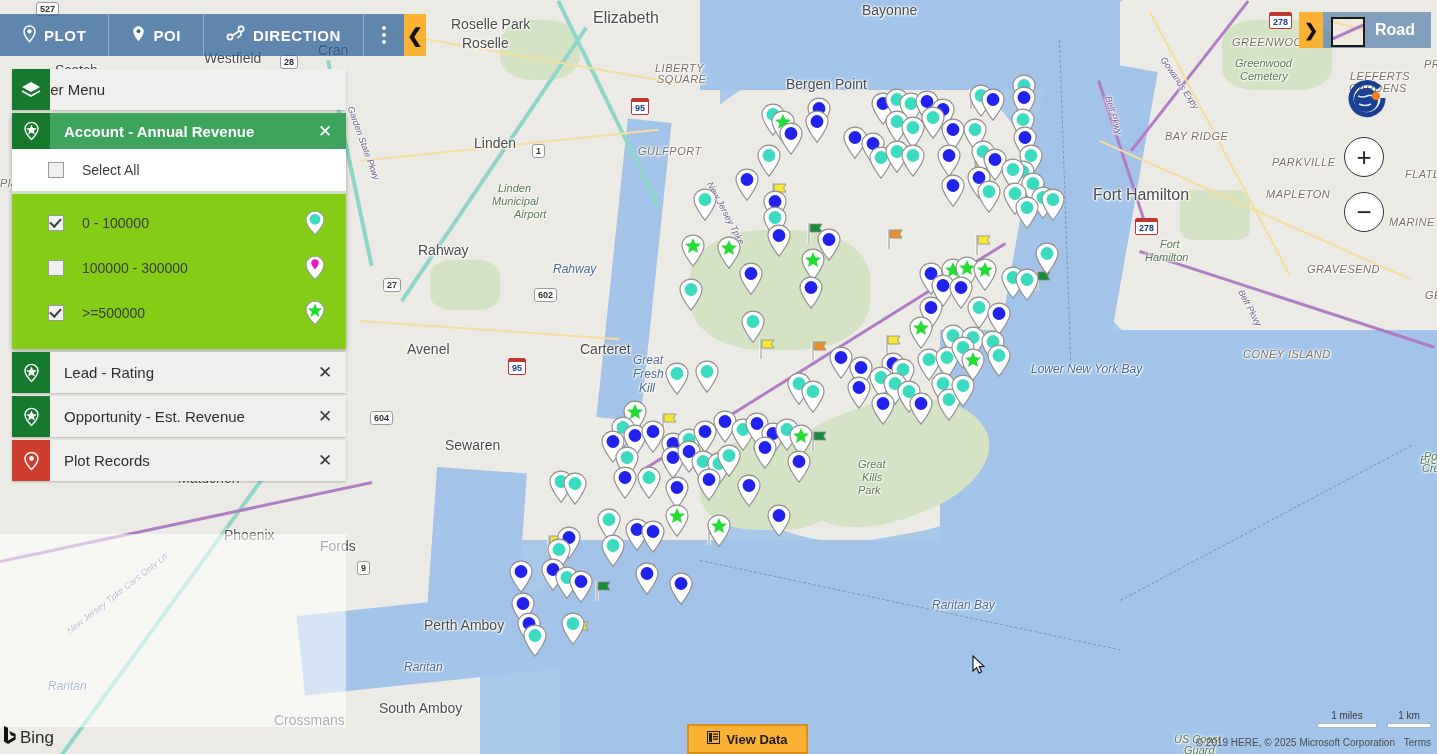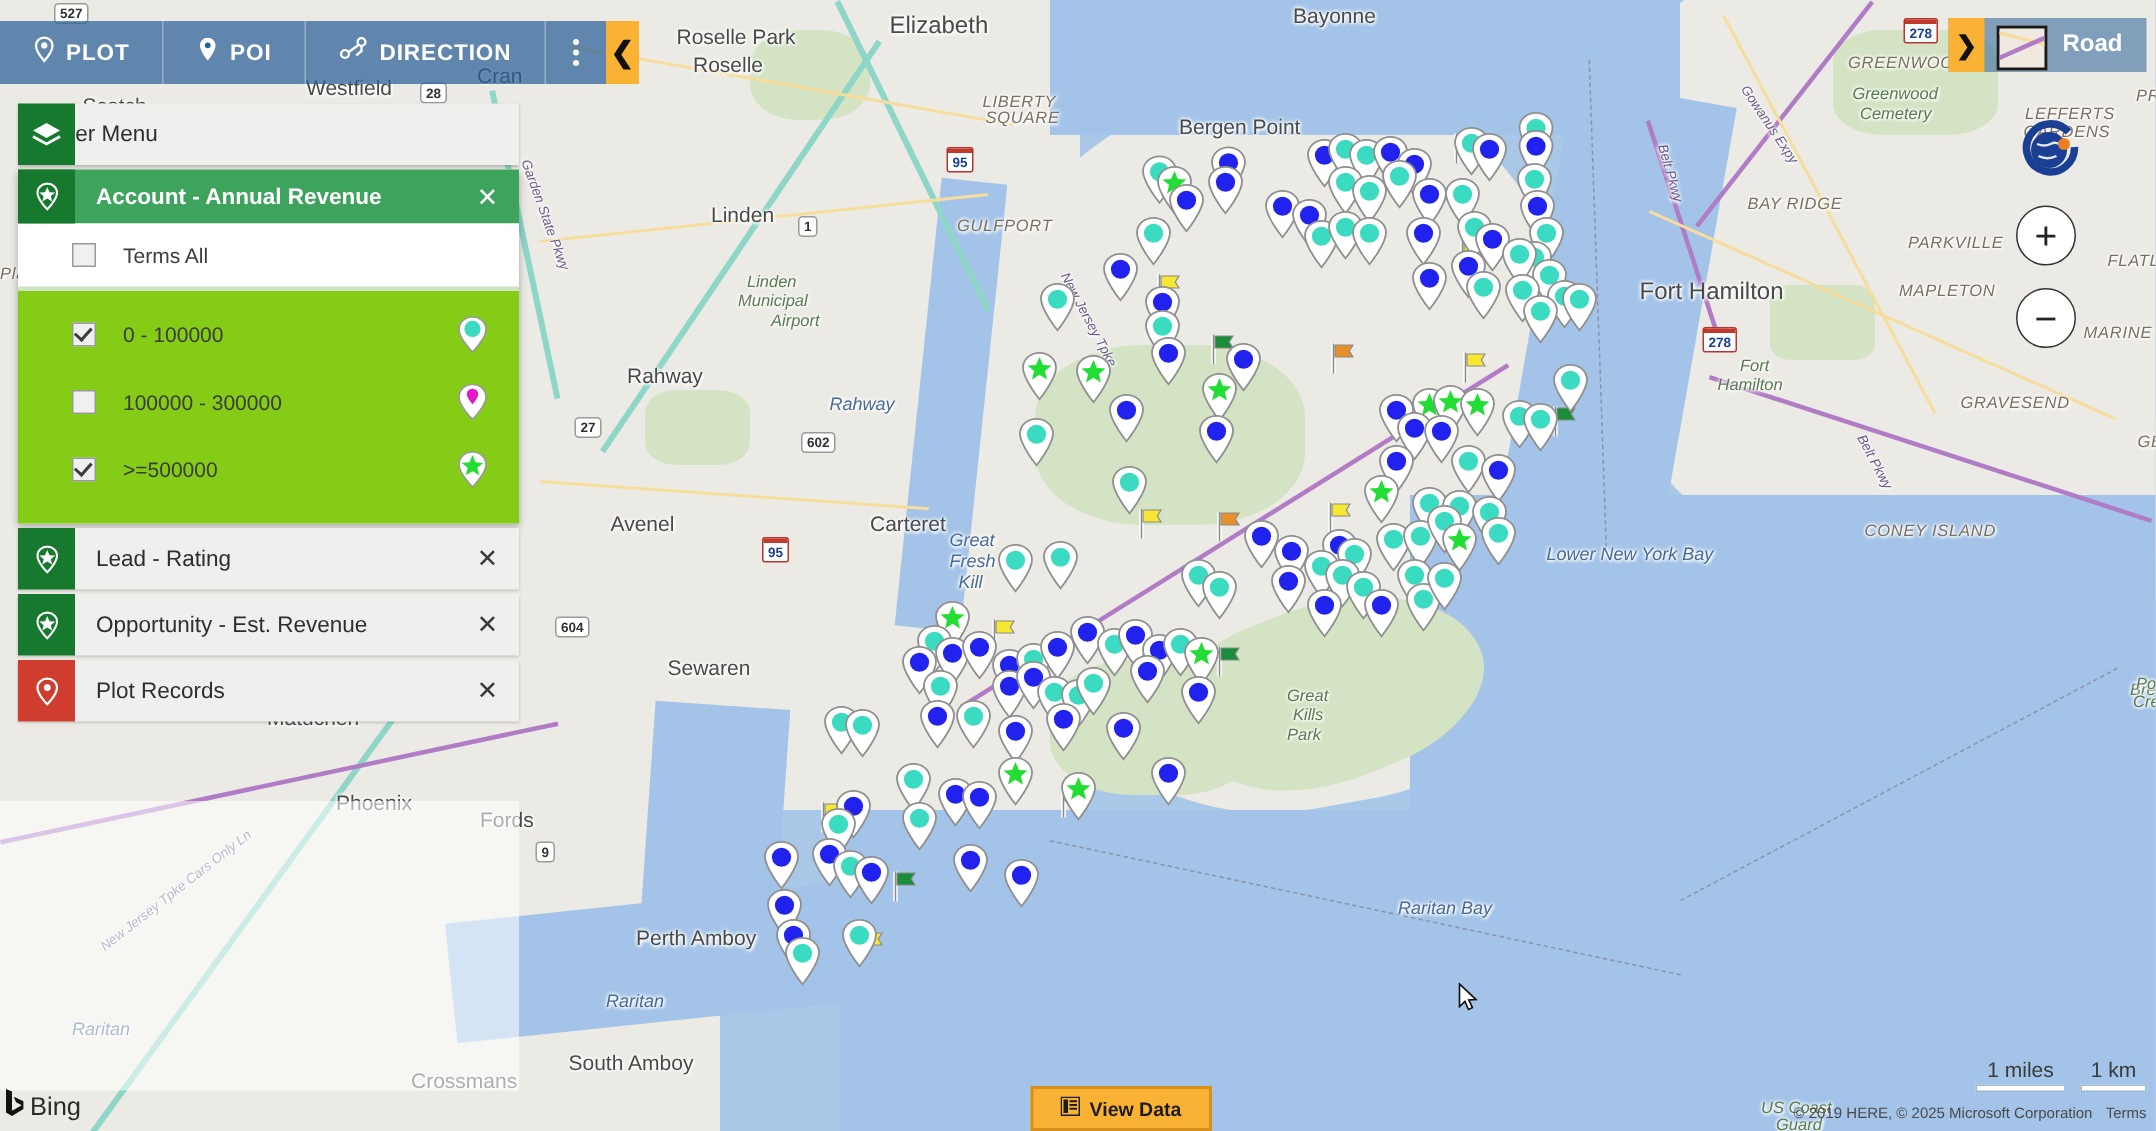"Terms All" div.legend-text { text: Terms -> Select }
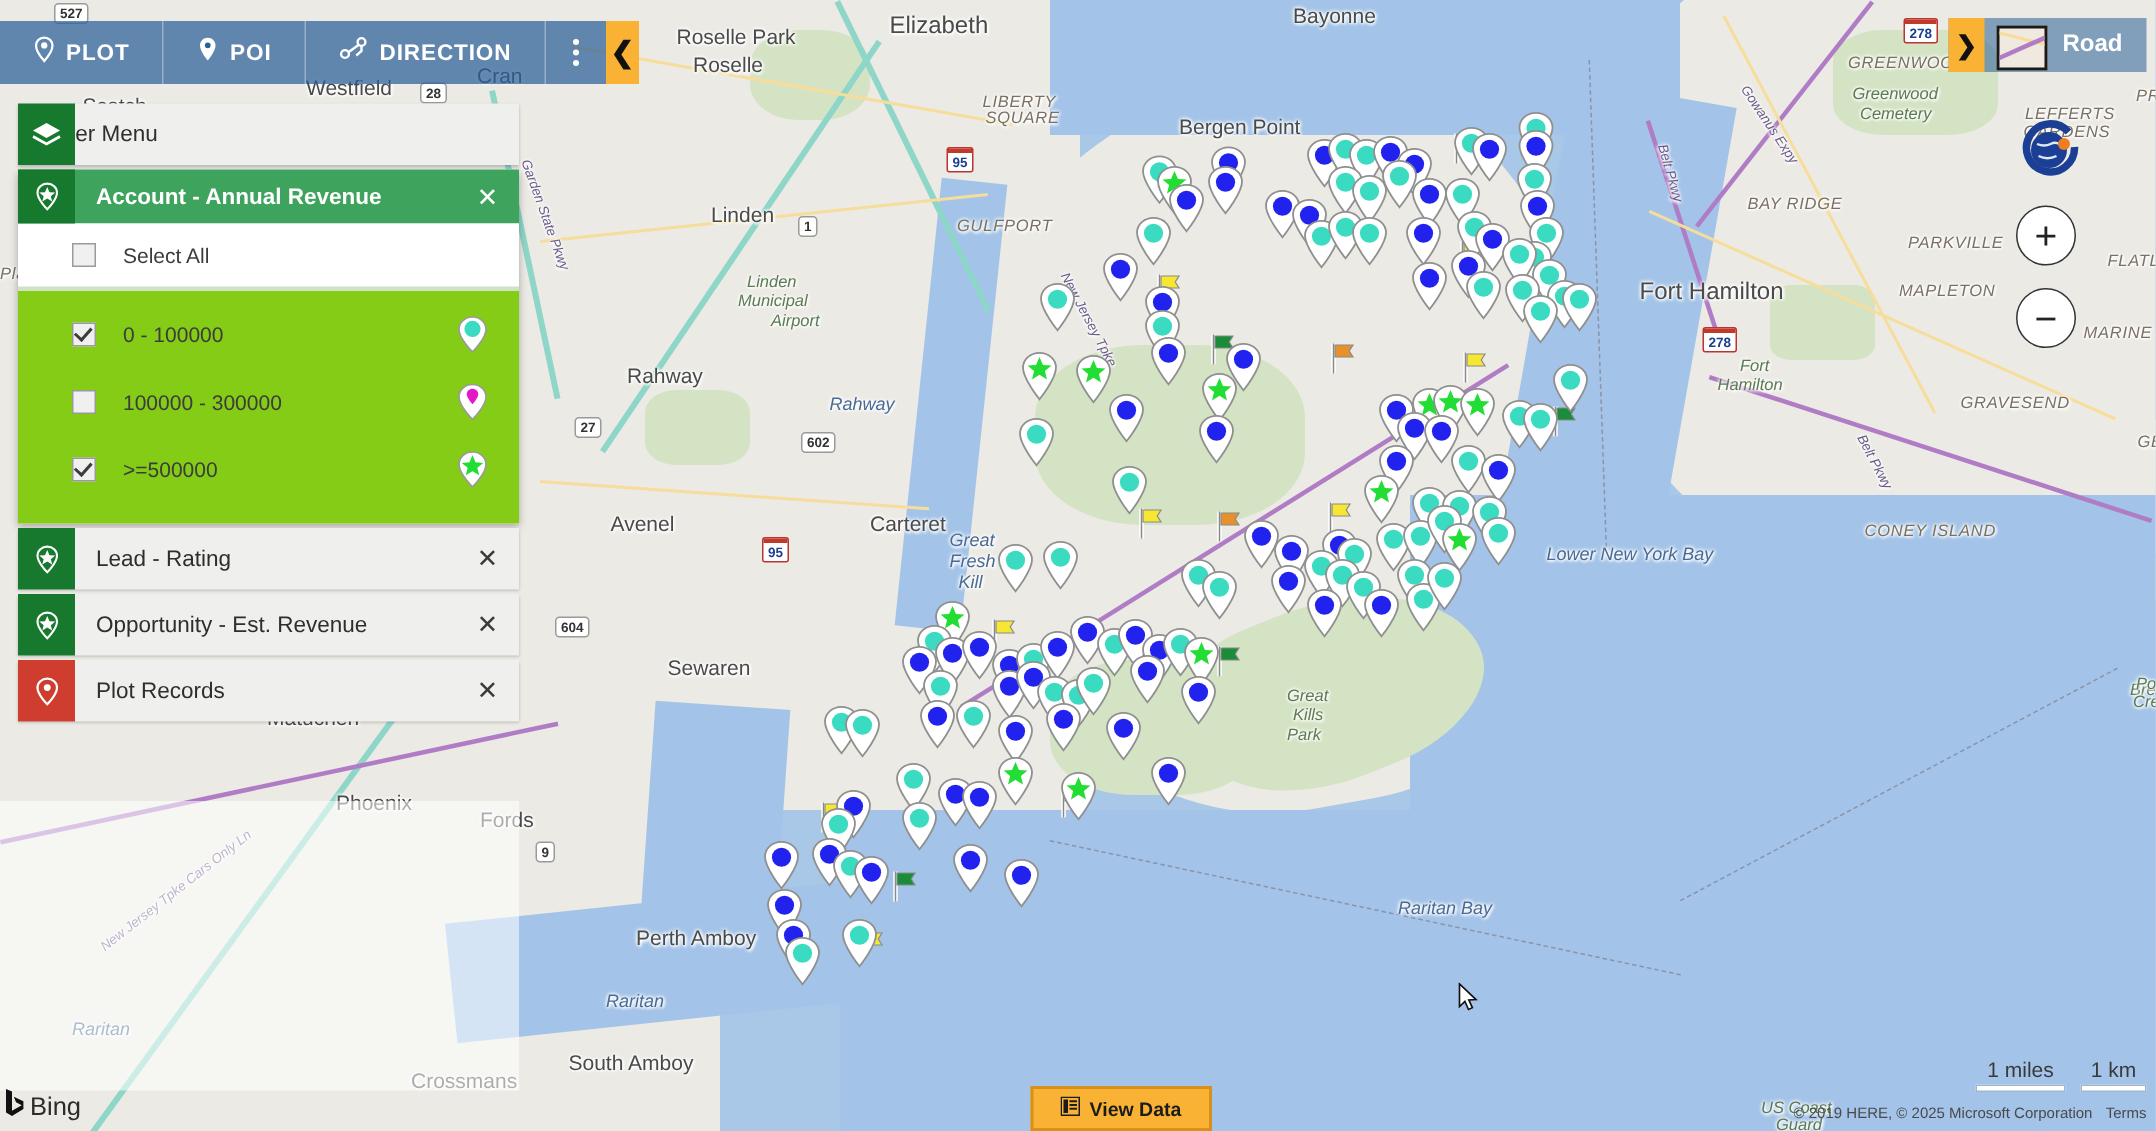"1 miles" #scalebar { font-size: 14px -> 10px }
